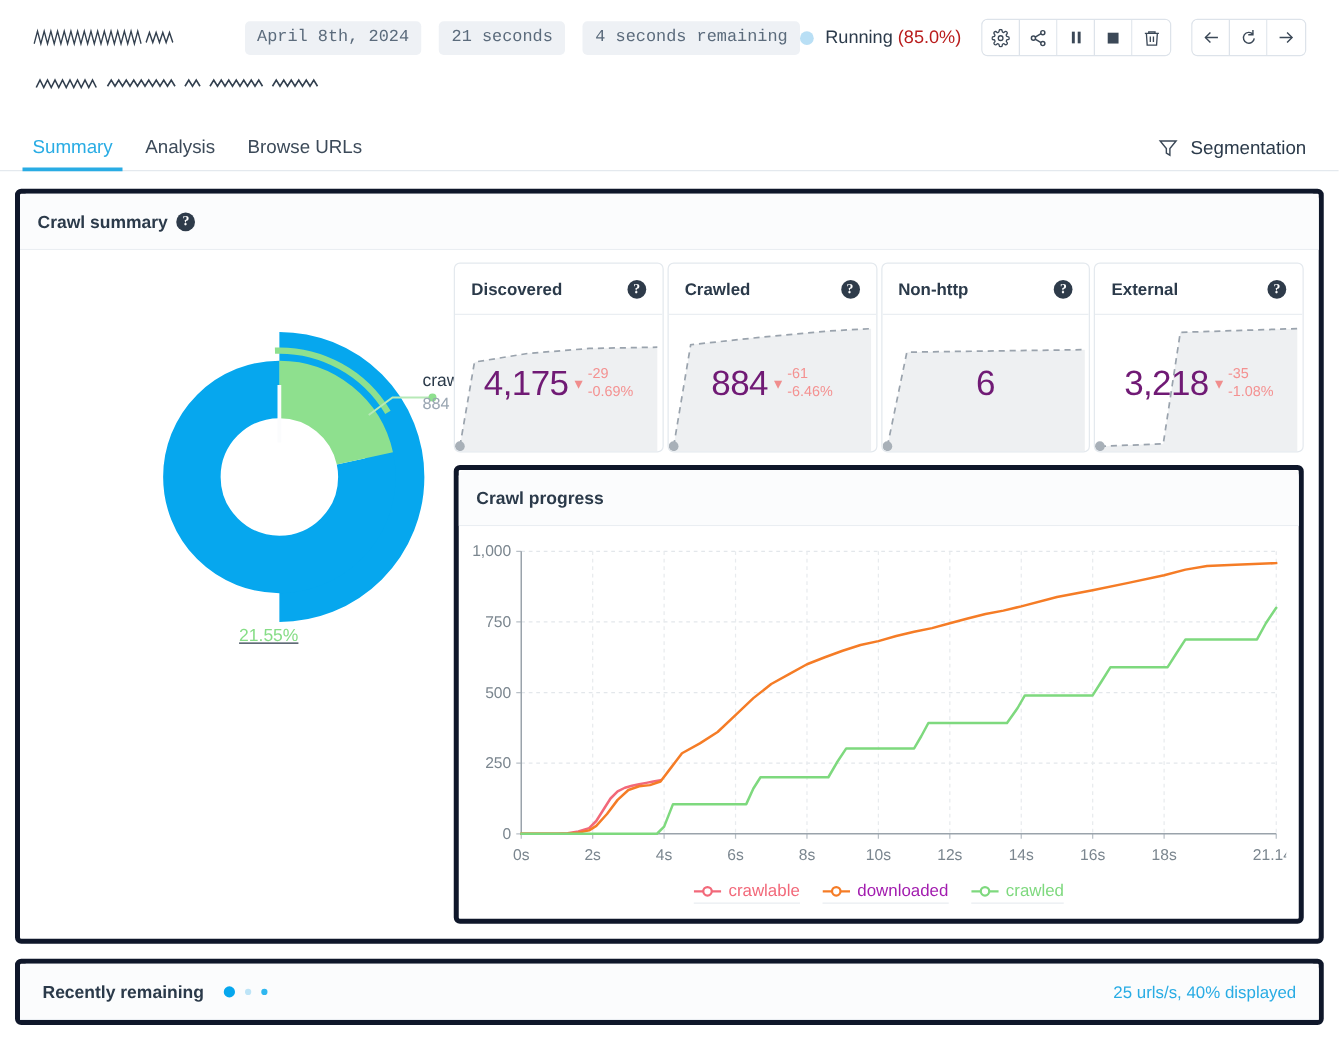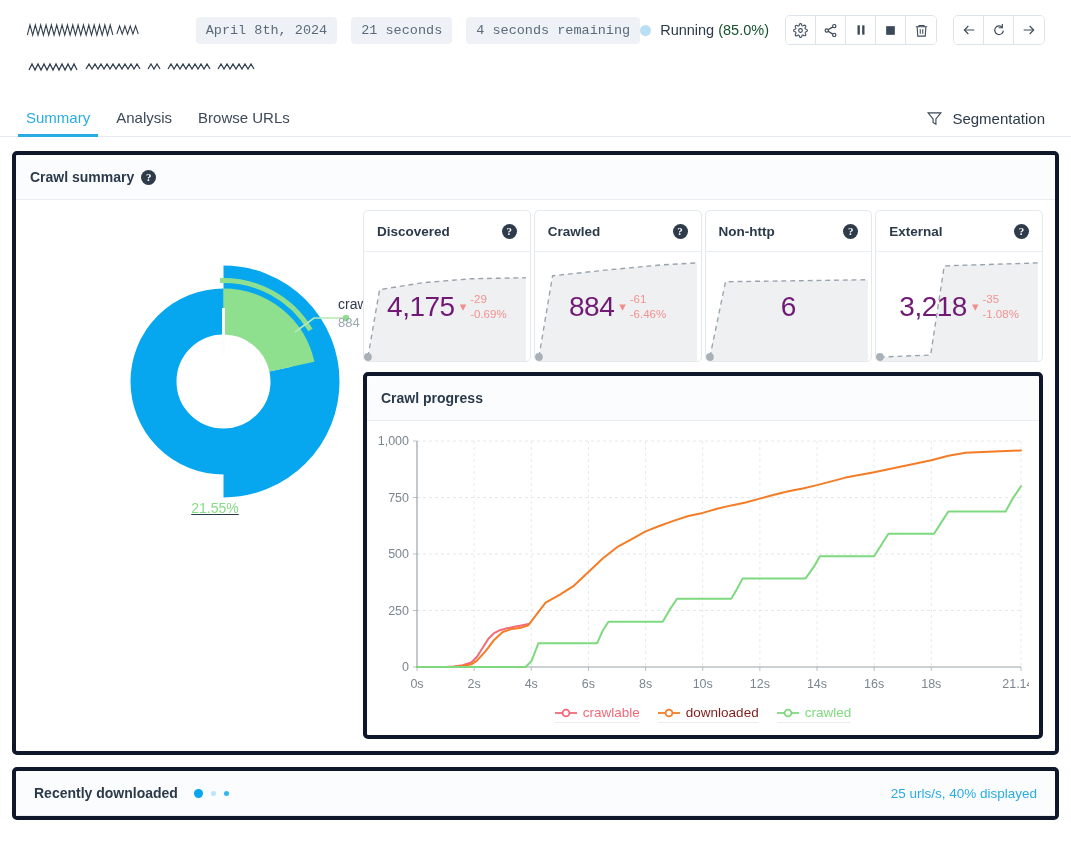"(85.0%)" .status-text .pct { color: #14532d -> #b91c1c }
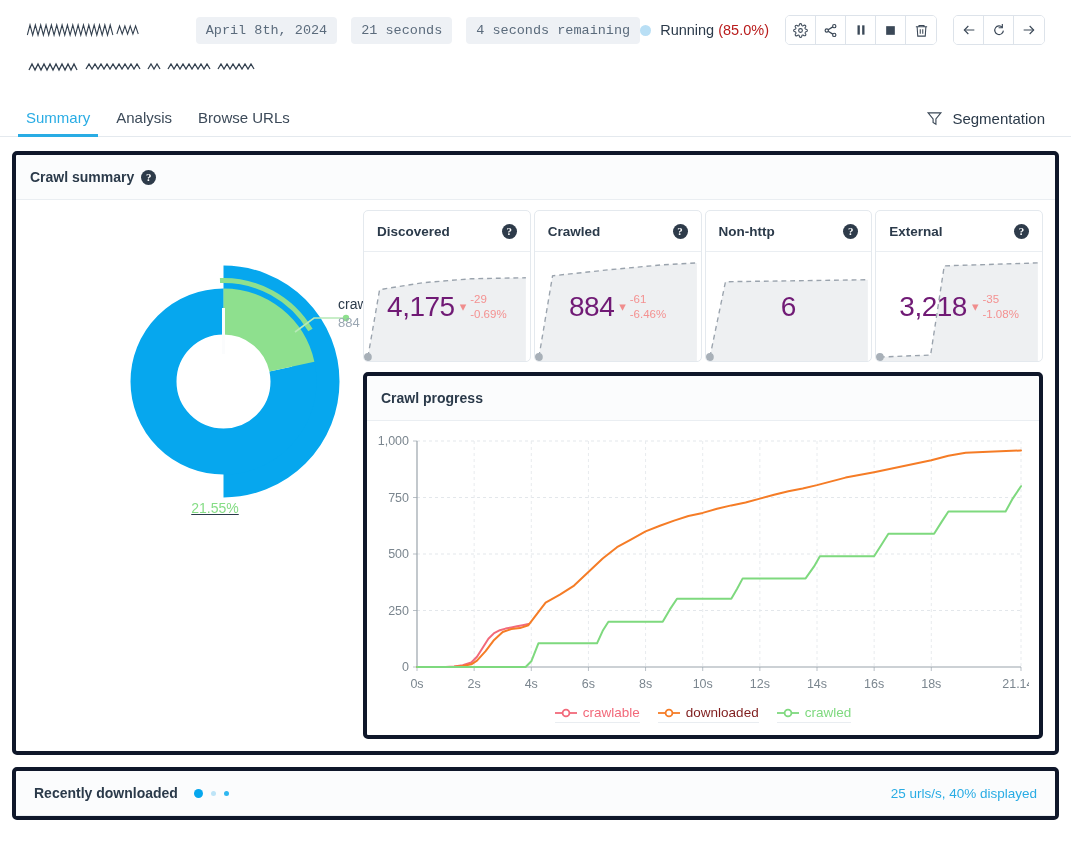"downloaded" div.leg { color: #7f1d1d -> #a21caf }
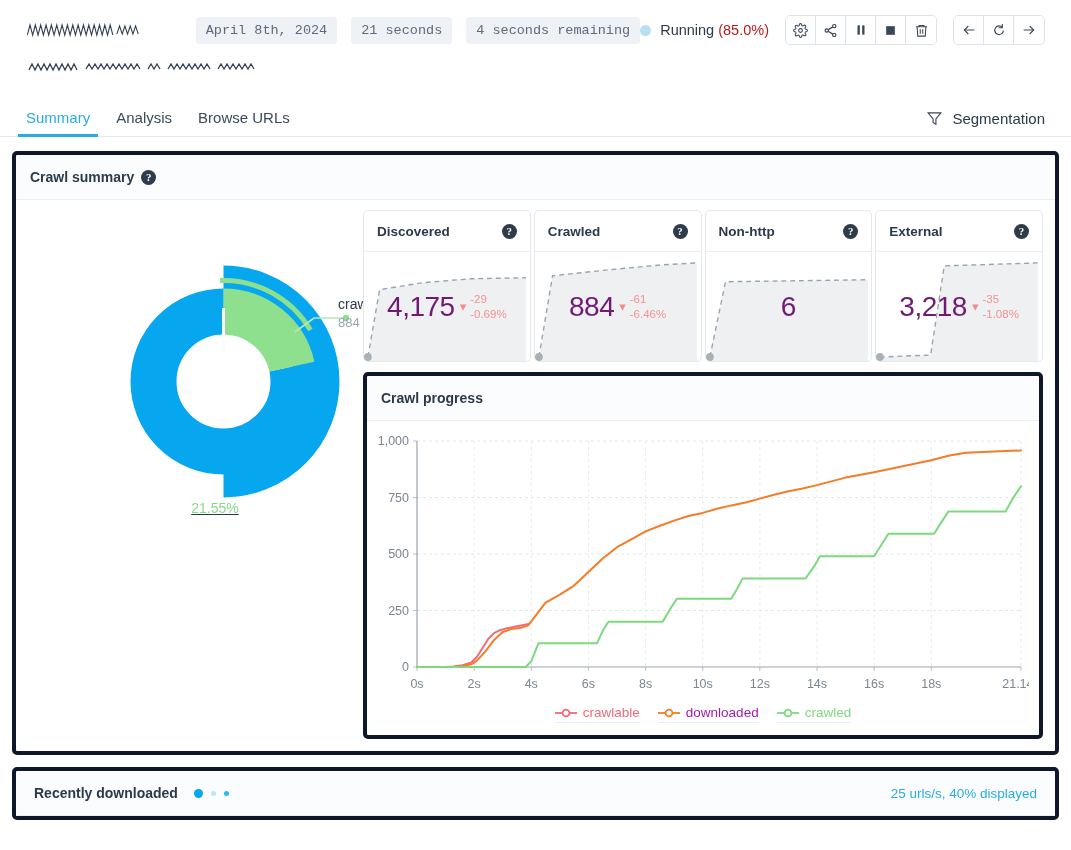"Recently downloaded" span.bottom-title { text: downloaded -> remaining }
